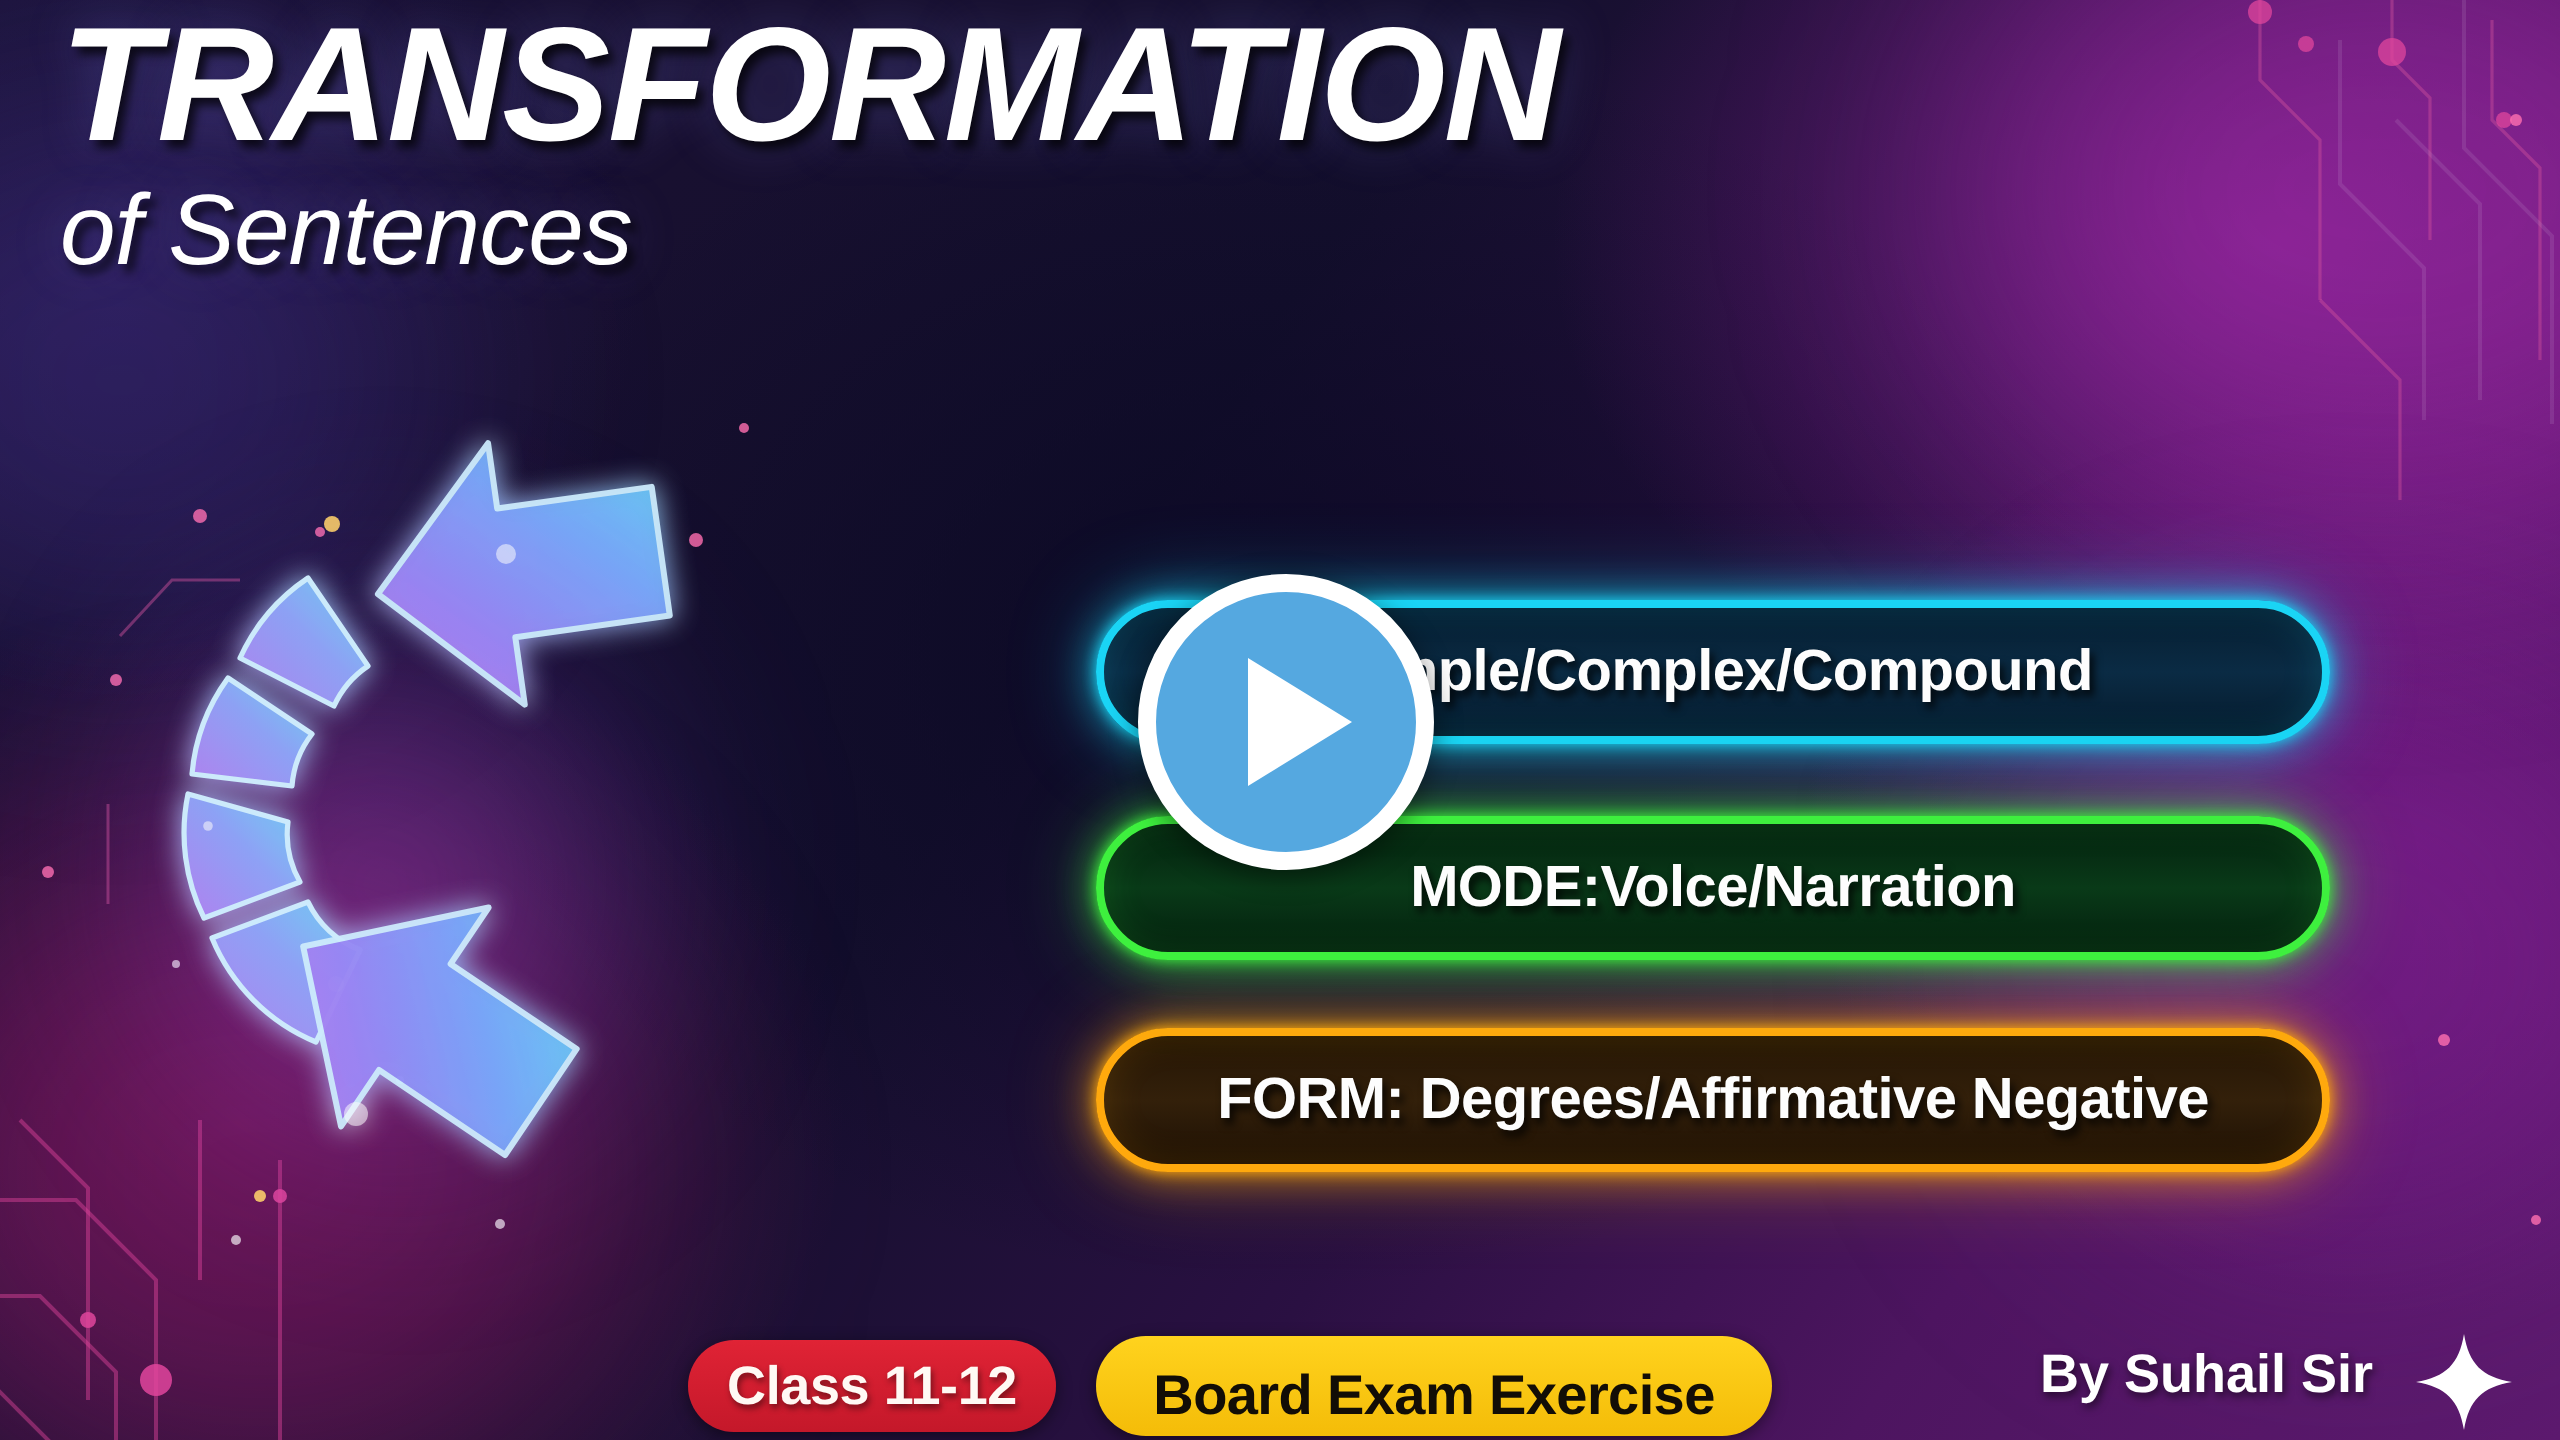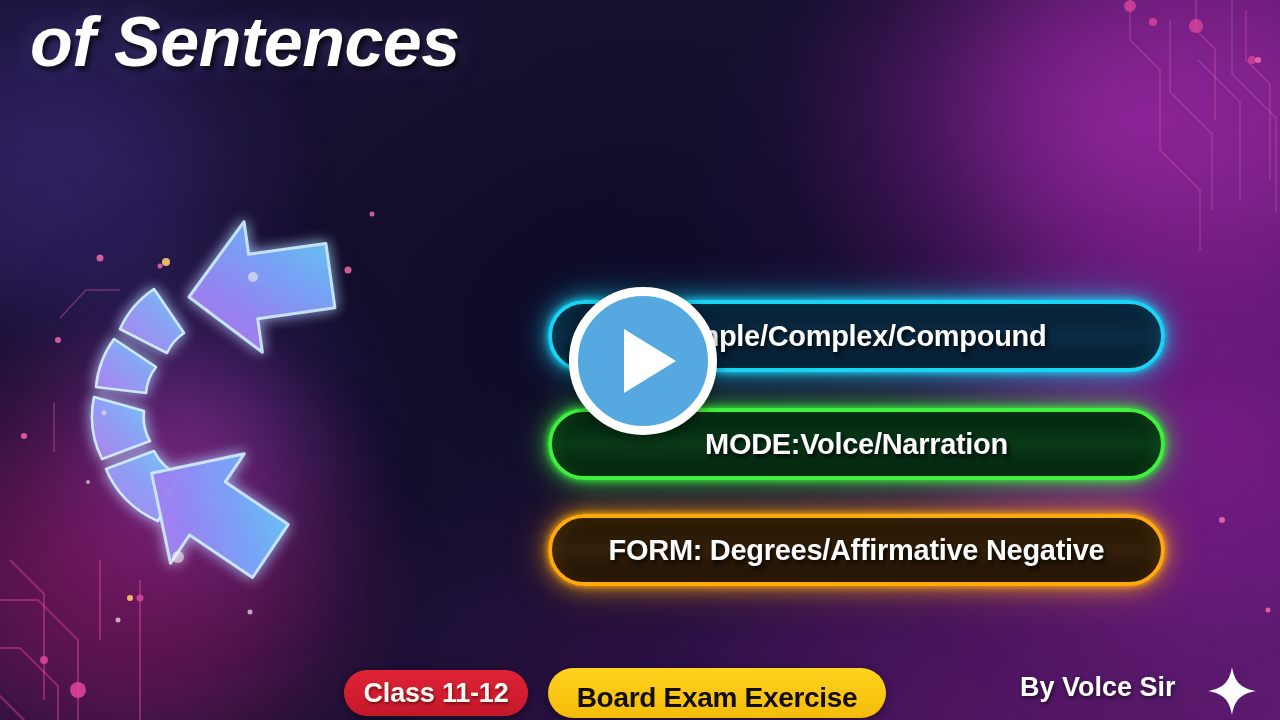"TRANSFORMATION" div.title-1 { html: none -> <div>TRANSFORMATION</div> }
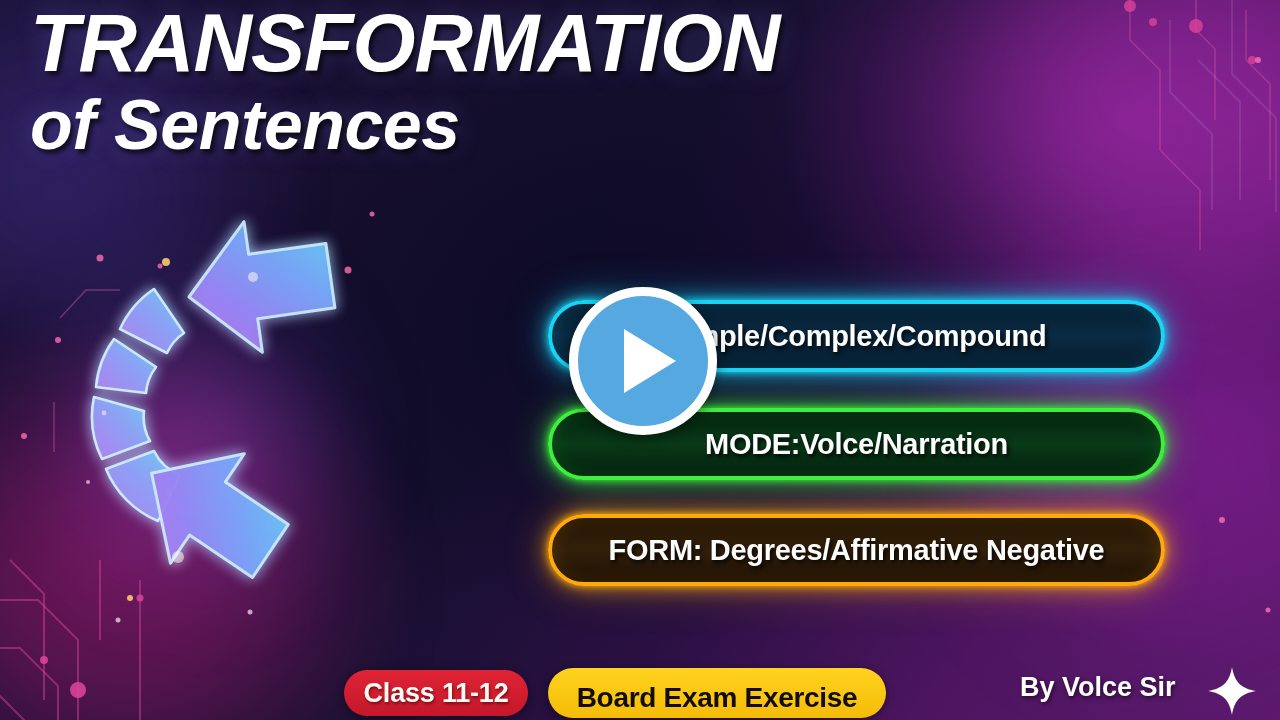"of Sentences" .title-2 { font-size: 70px -> 50px; font-weight: 700 -> 400 }
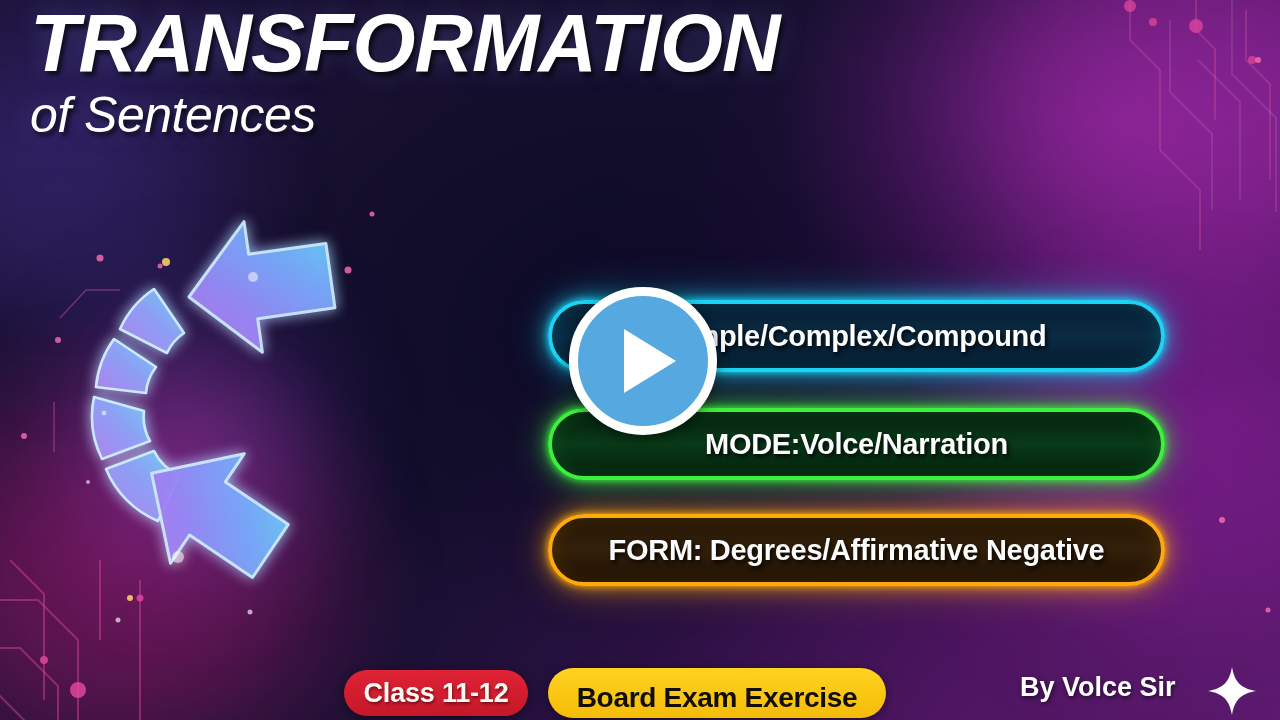"By Volce Sir" div.credit { text: Volce -> Suhail }
